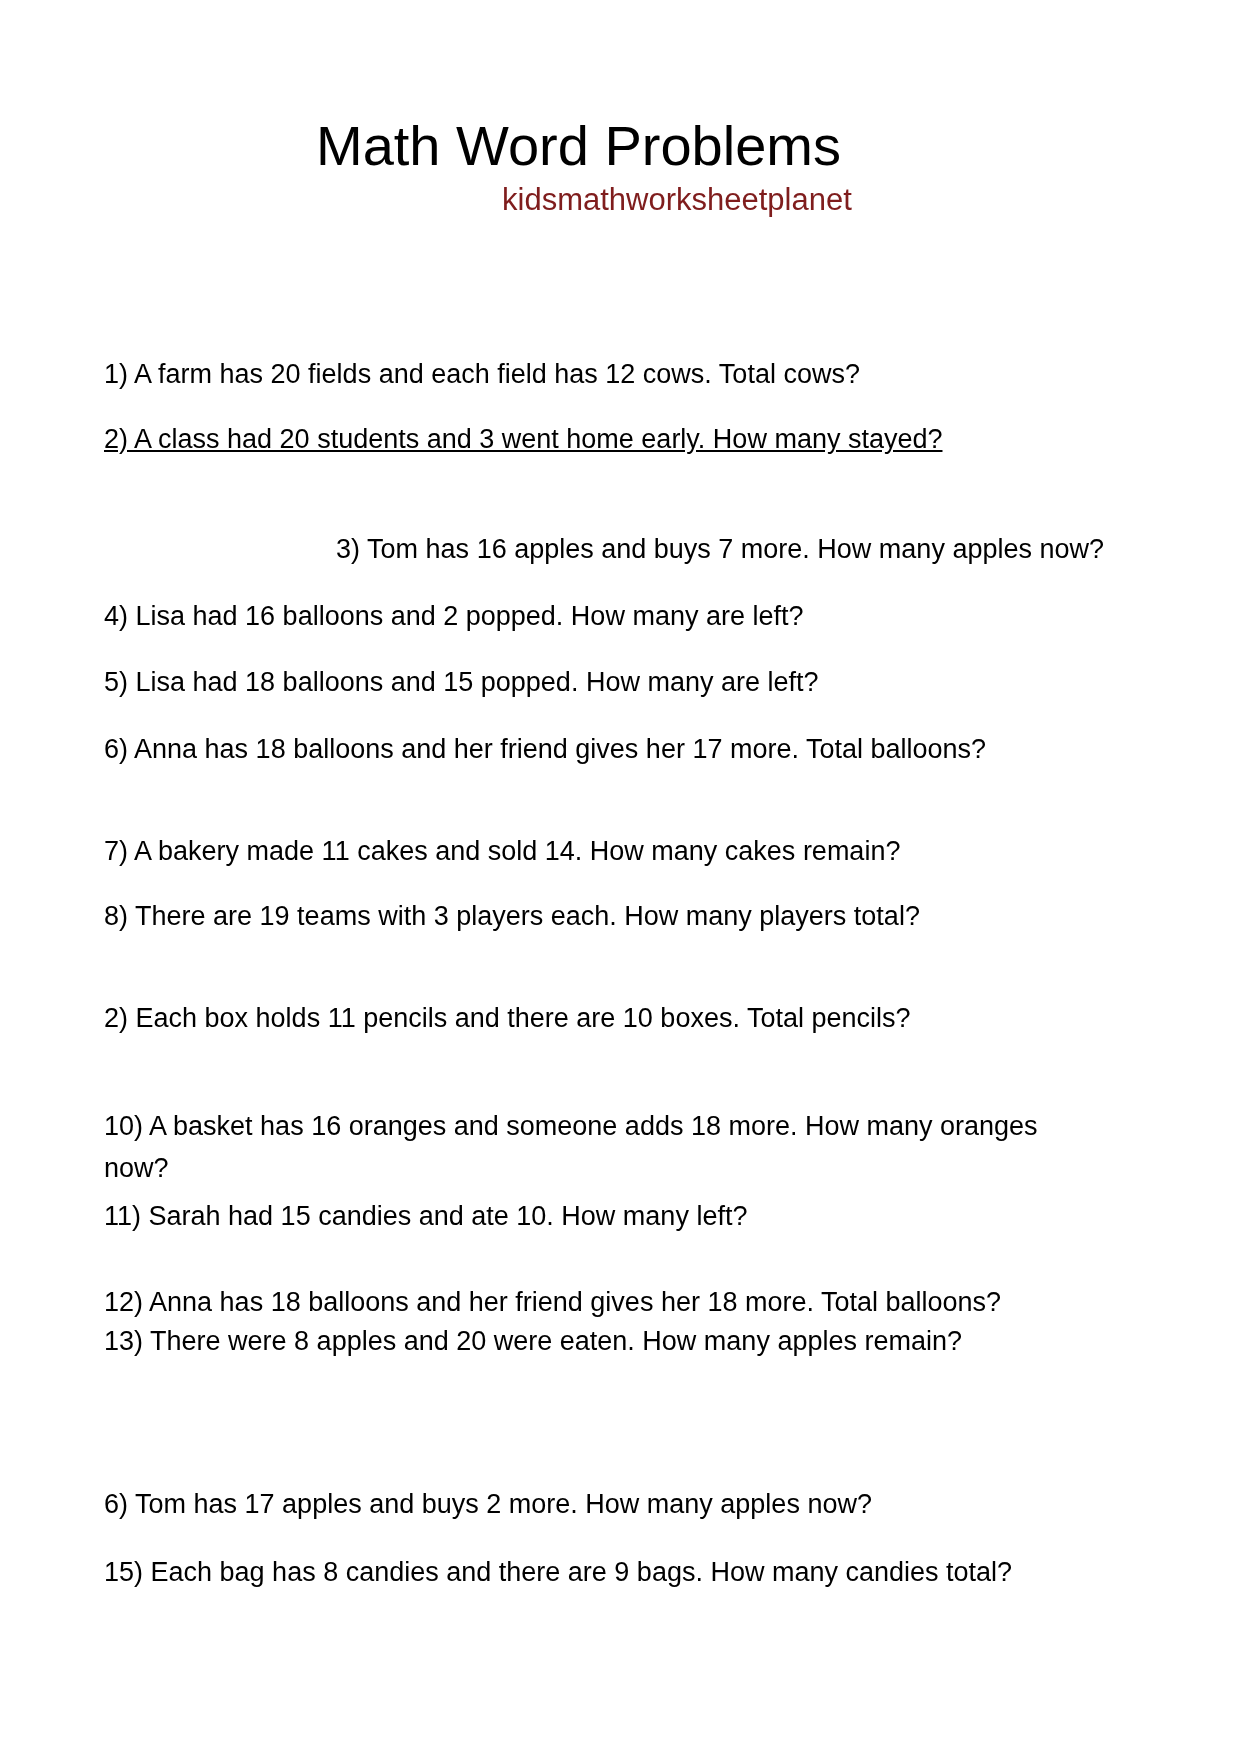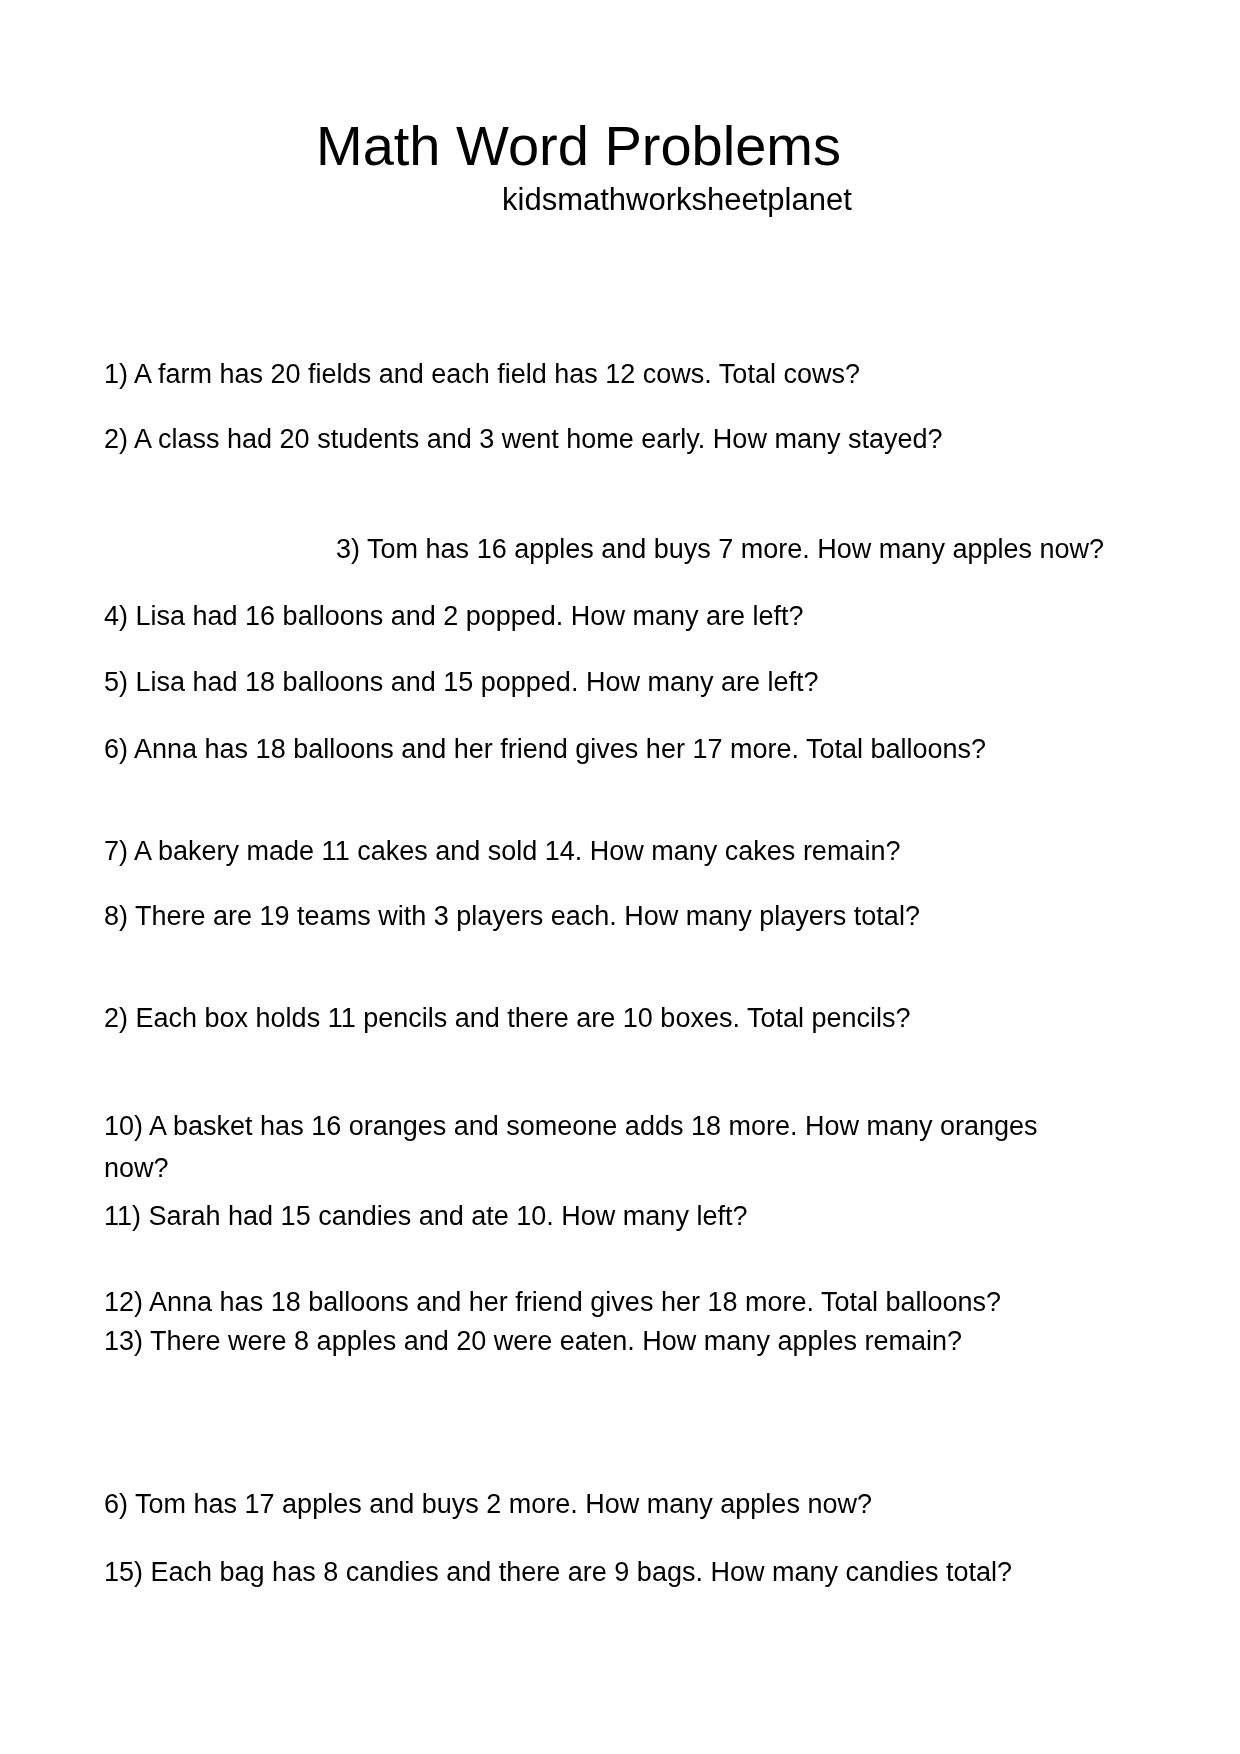"kidsmathworksheetplanet" .page-subtitle { color: #000000 -> #7f1d1d }
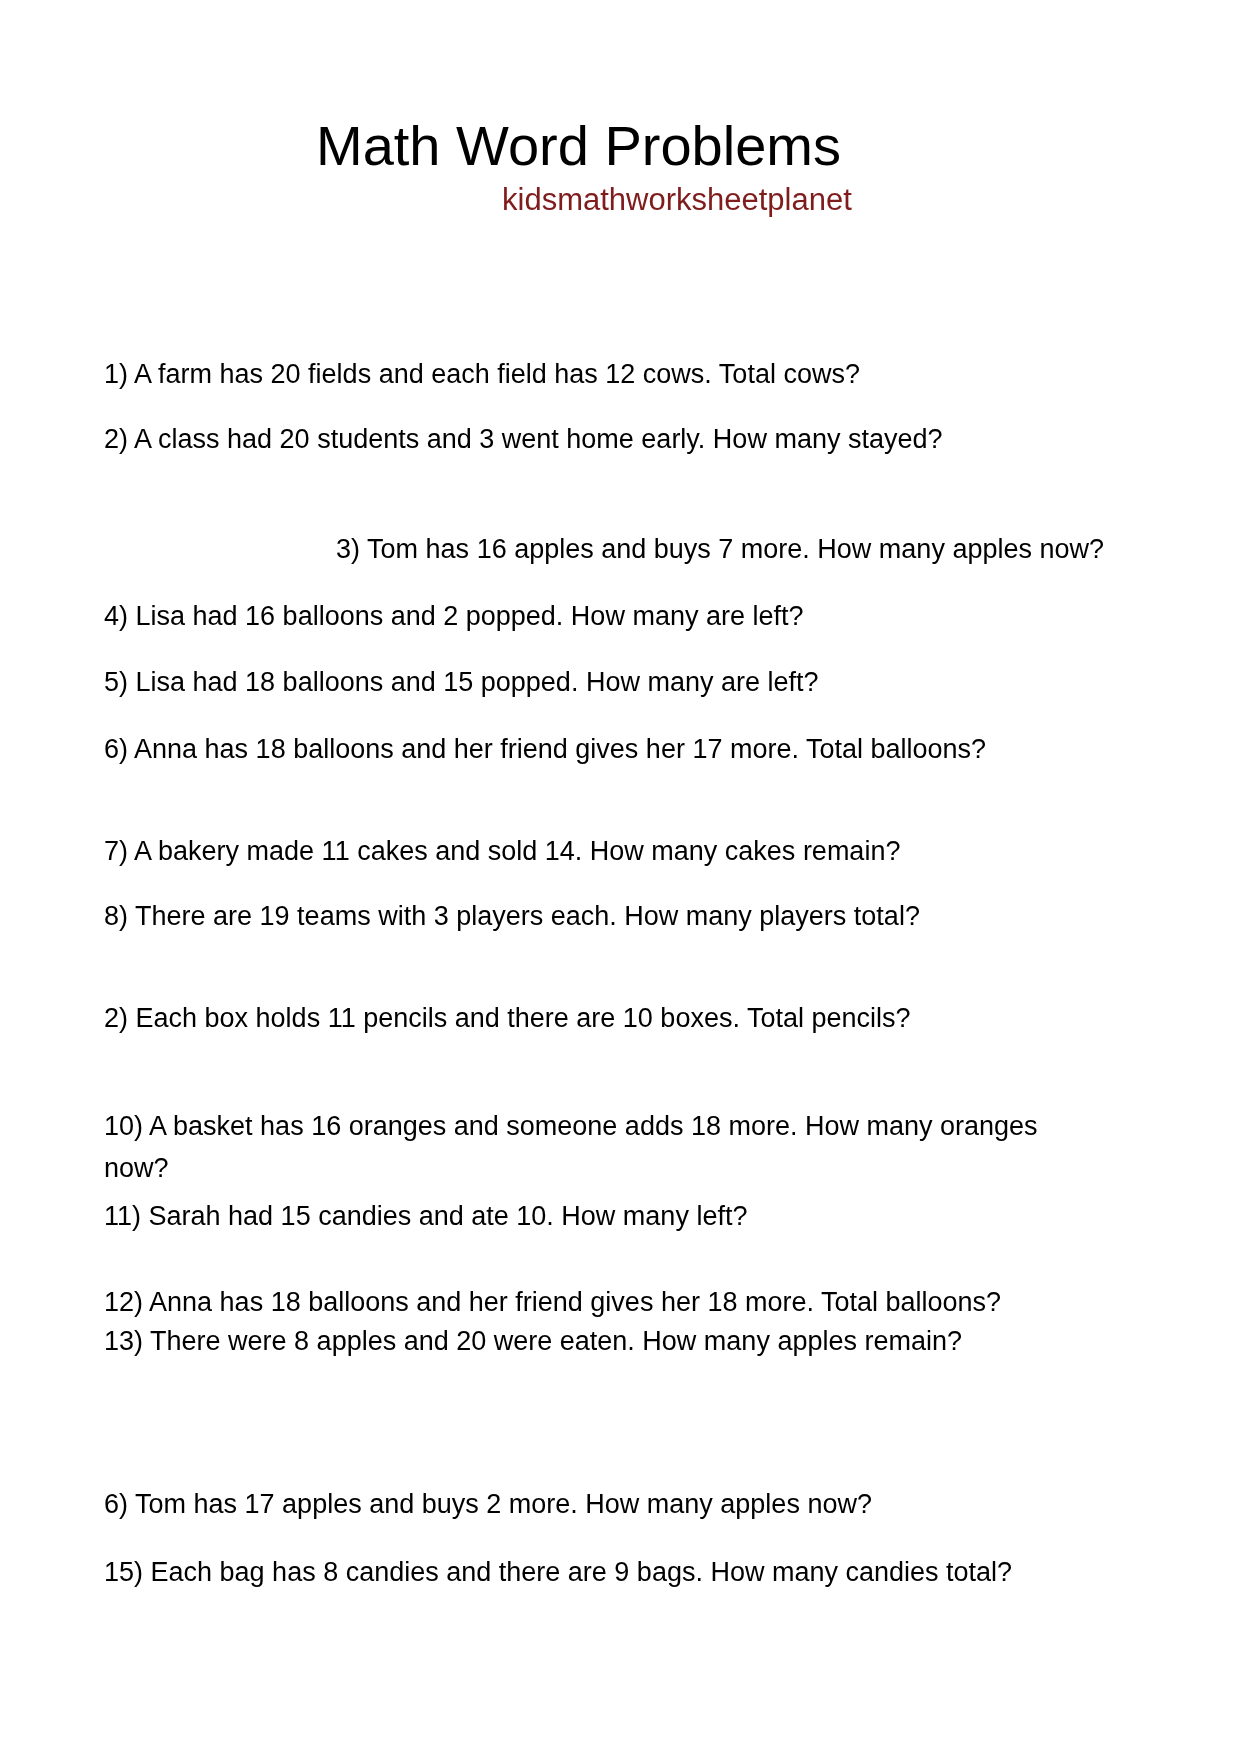"2) A class had 20" p.problem { text-decoration: none -> underline }
